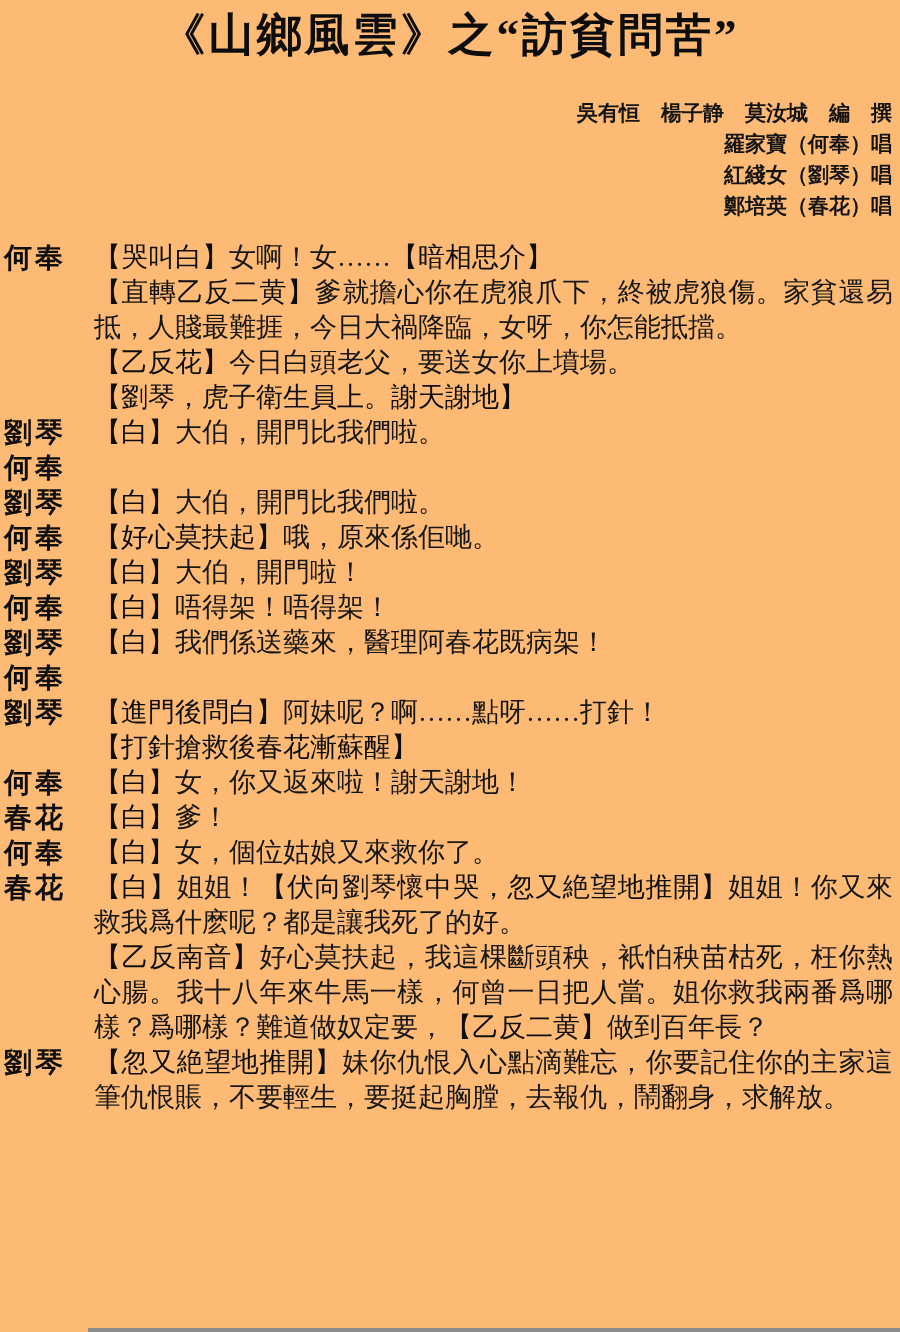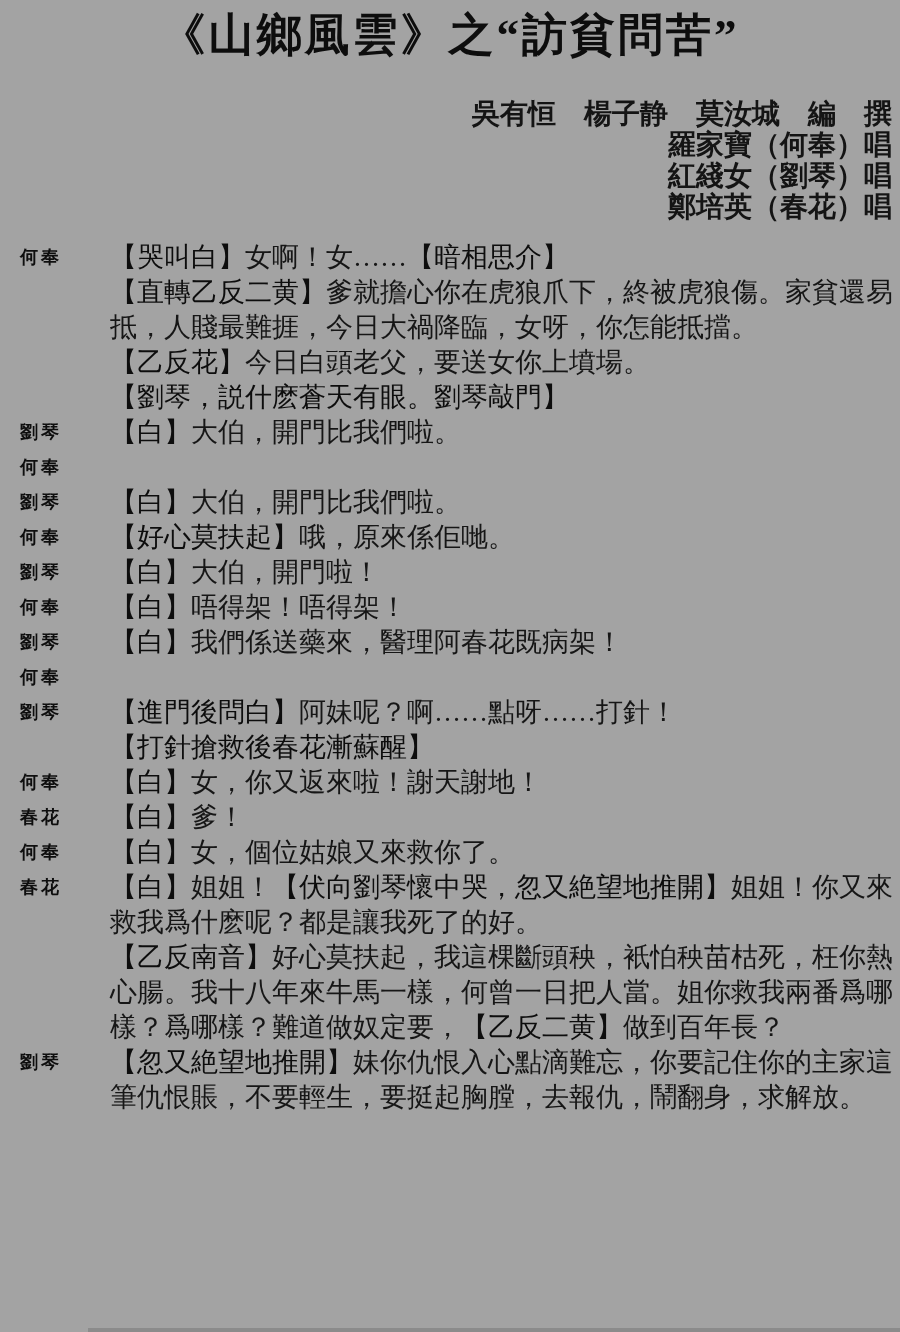"《山鄉風雲》之“訪貧問苦”" .page { background: #a3a3a3 -> #fdba74 }
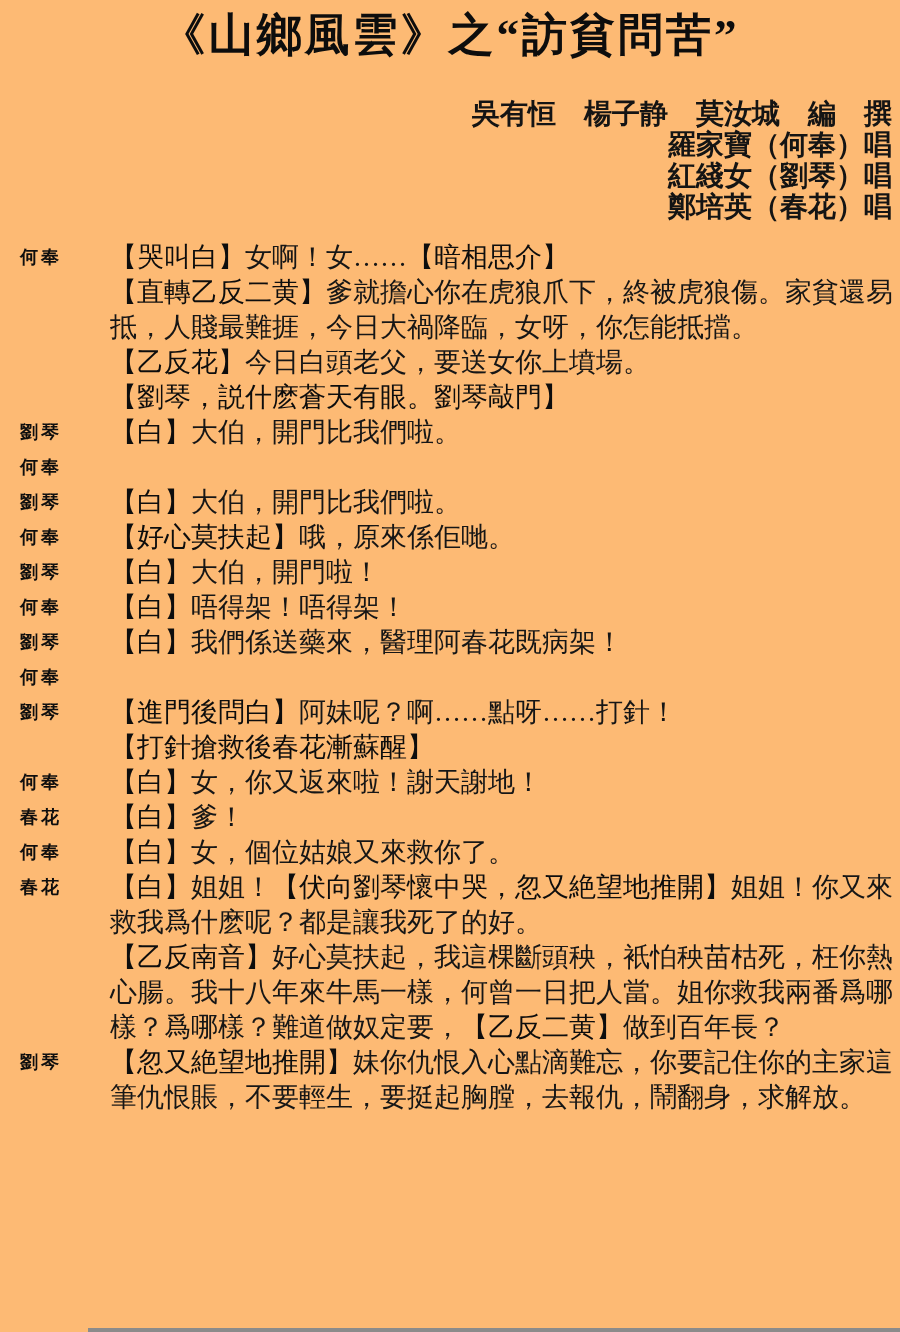"吳有恒 楊子静 莫汝城 編 撰" .credits { font-size: 28px -> 21px }
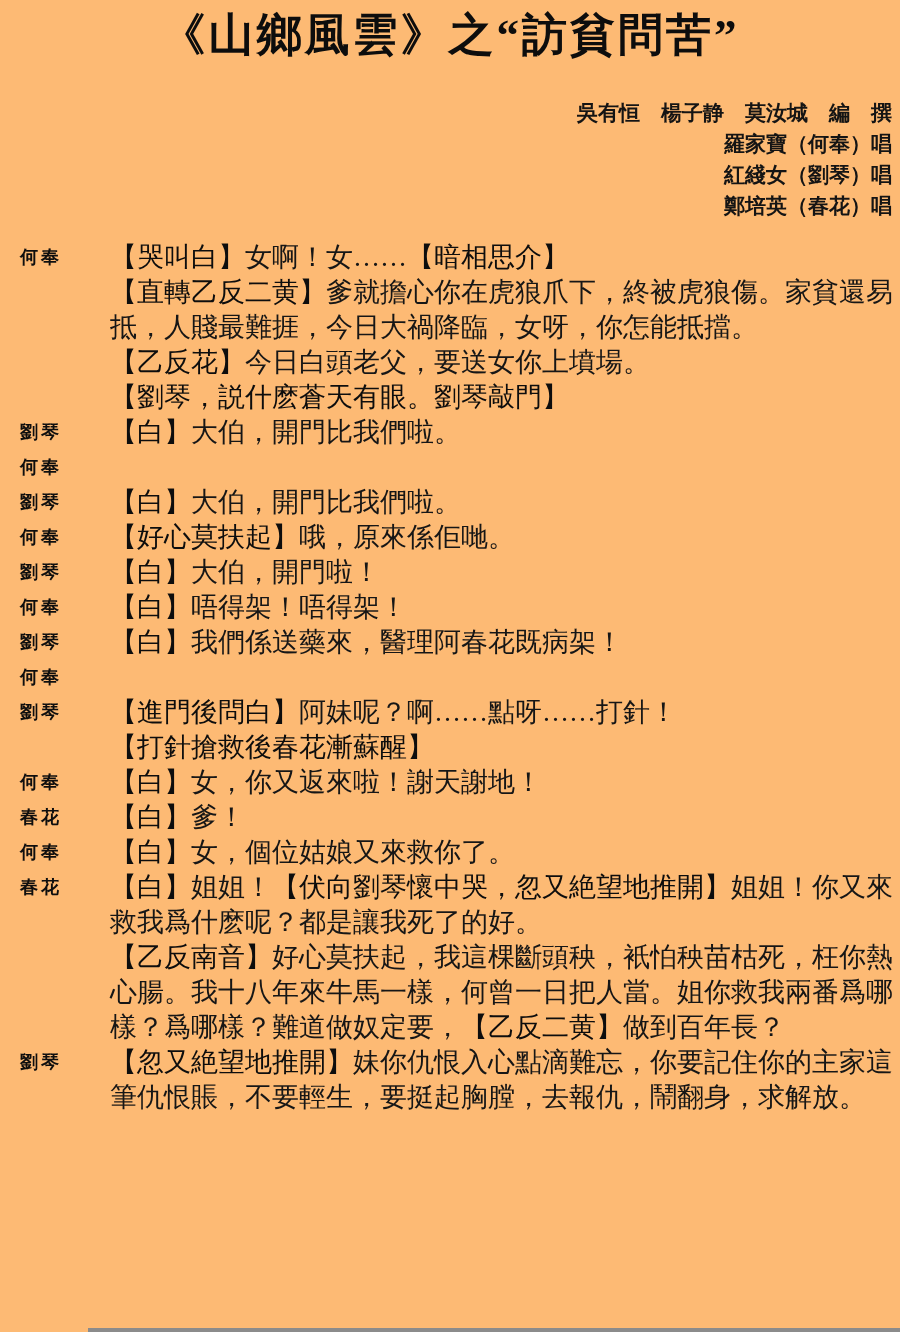"何奉" .speaker { font-size: 18px -> 28px; margin-left: 16px -> none }
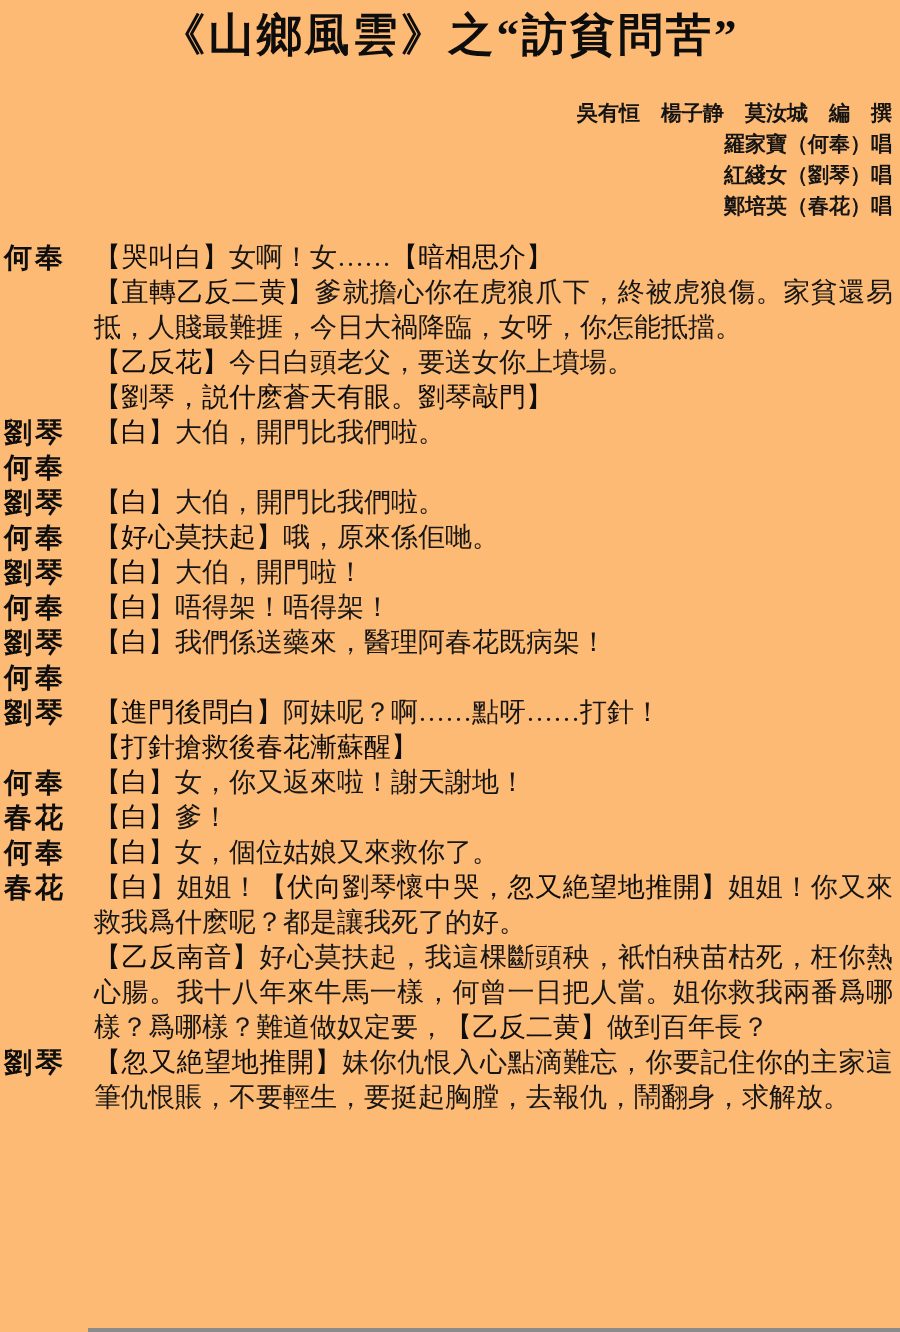"【劉琴，説什麽蒼天有眼。劉琴敲門】" span.b { text: 説什麽蒼天有眼。劉琴敲門 -> 虎子衛生員上。謝天謝地 }
